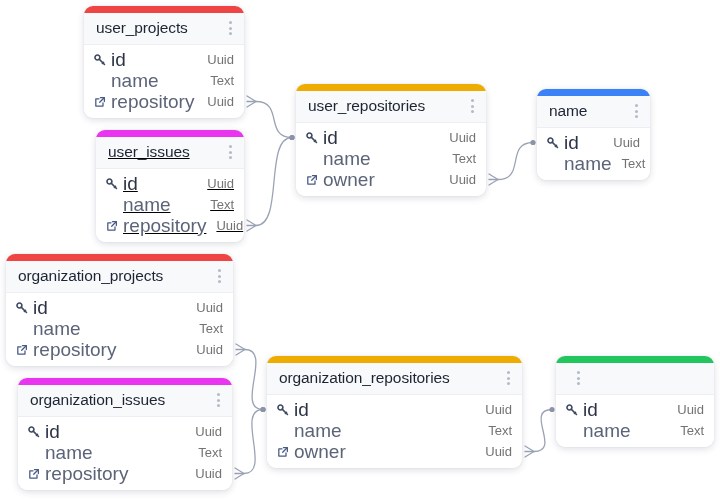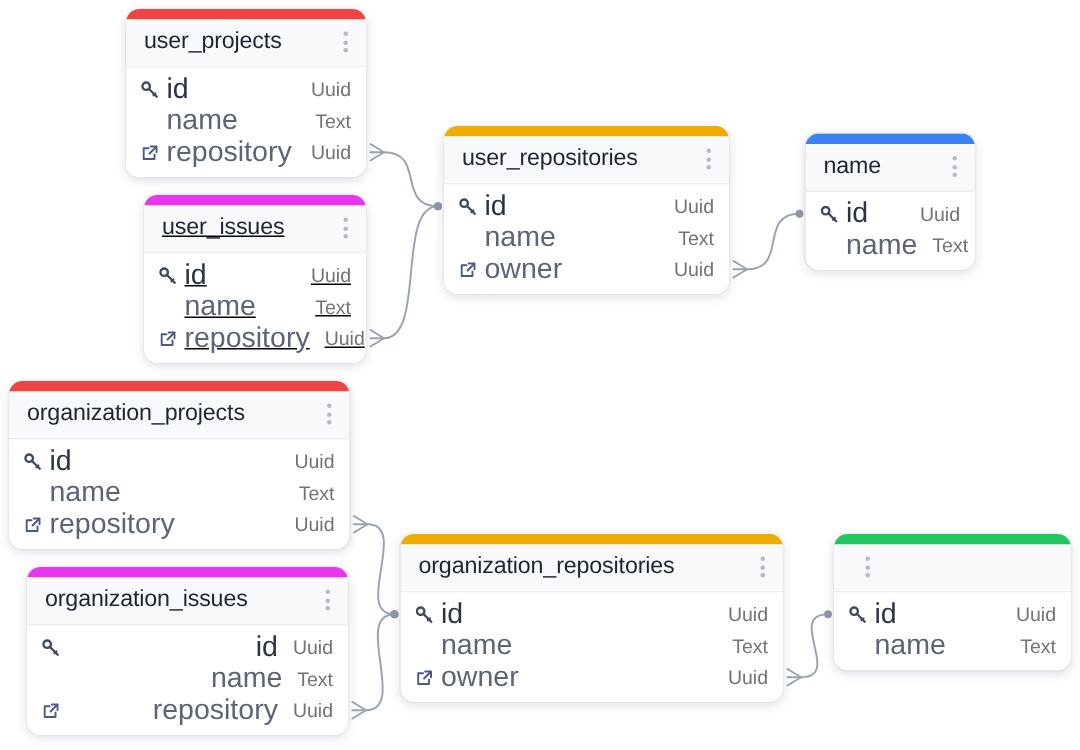"organization_issues" div.table-node { text-align: right -> none }
